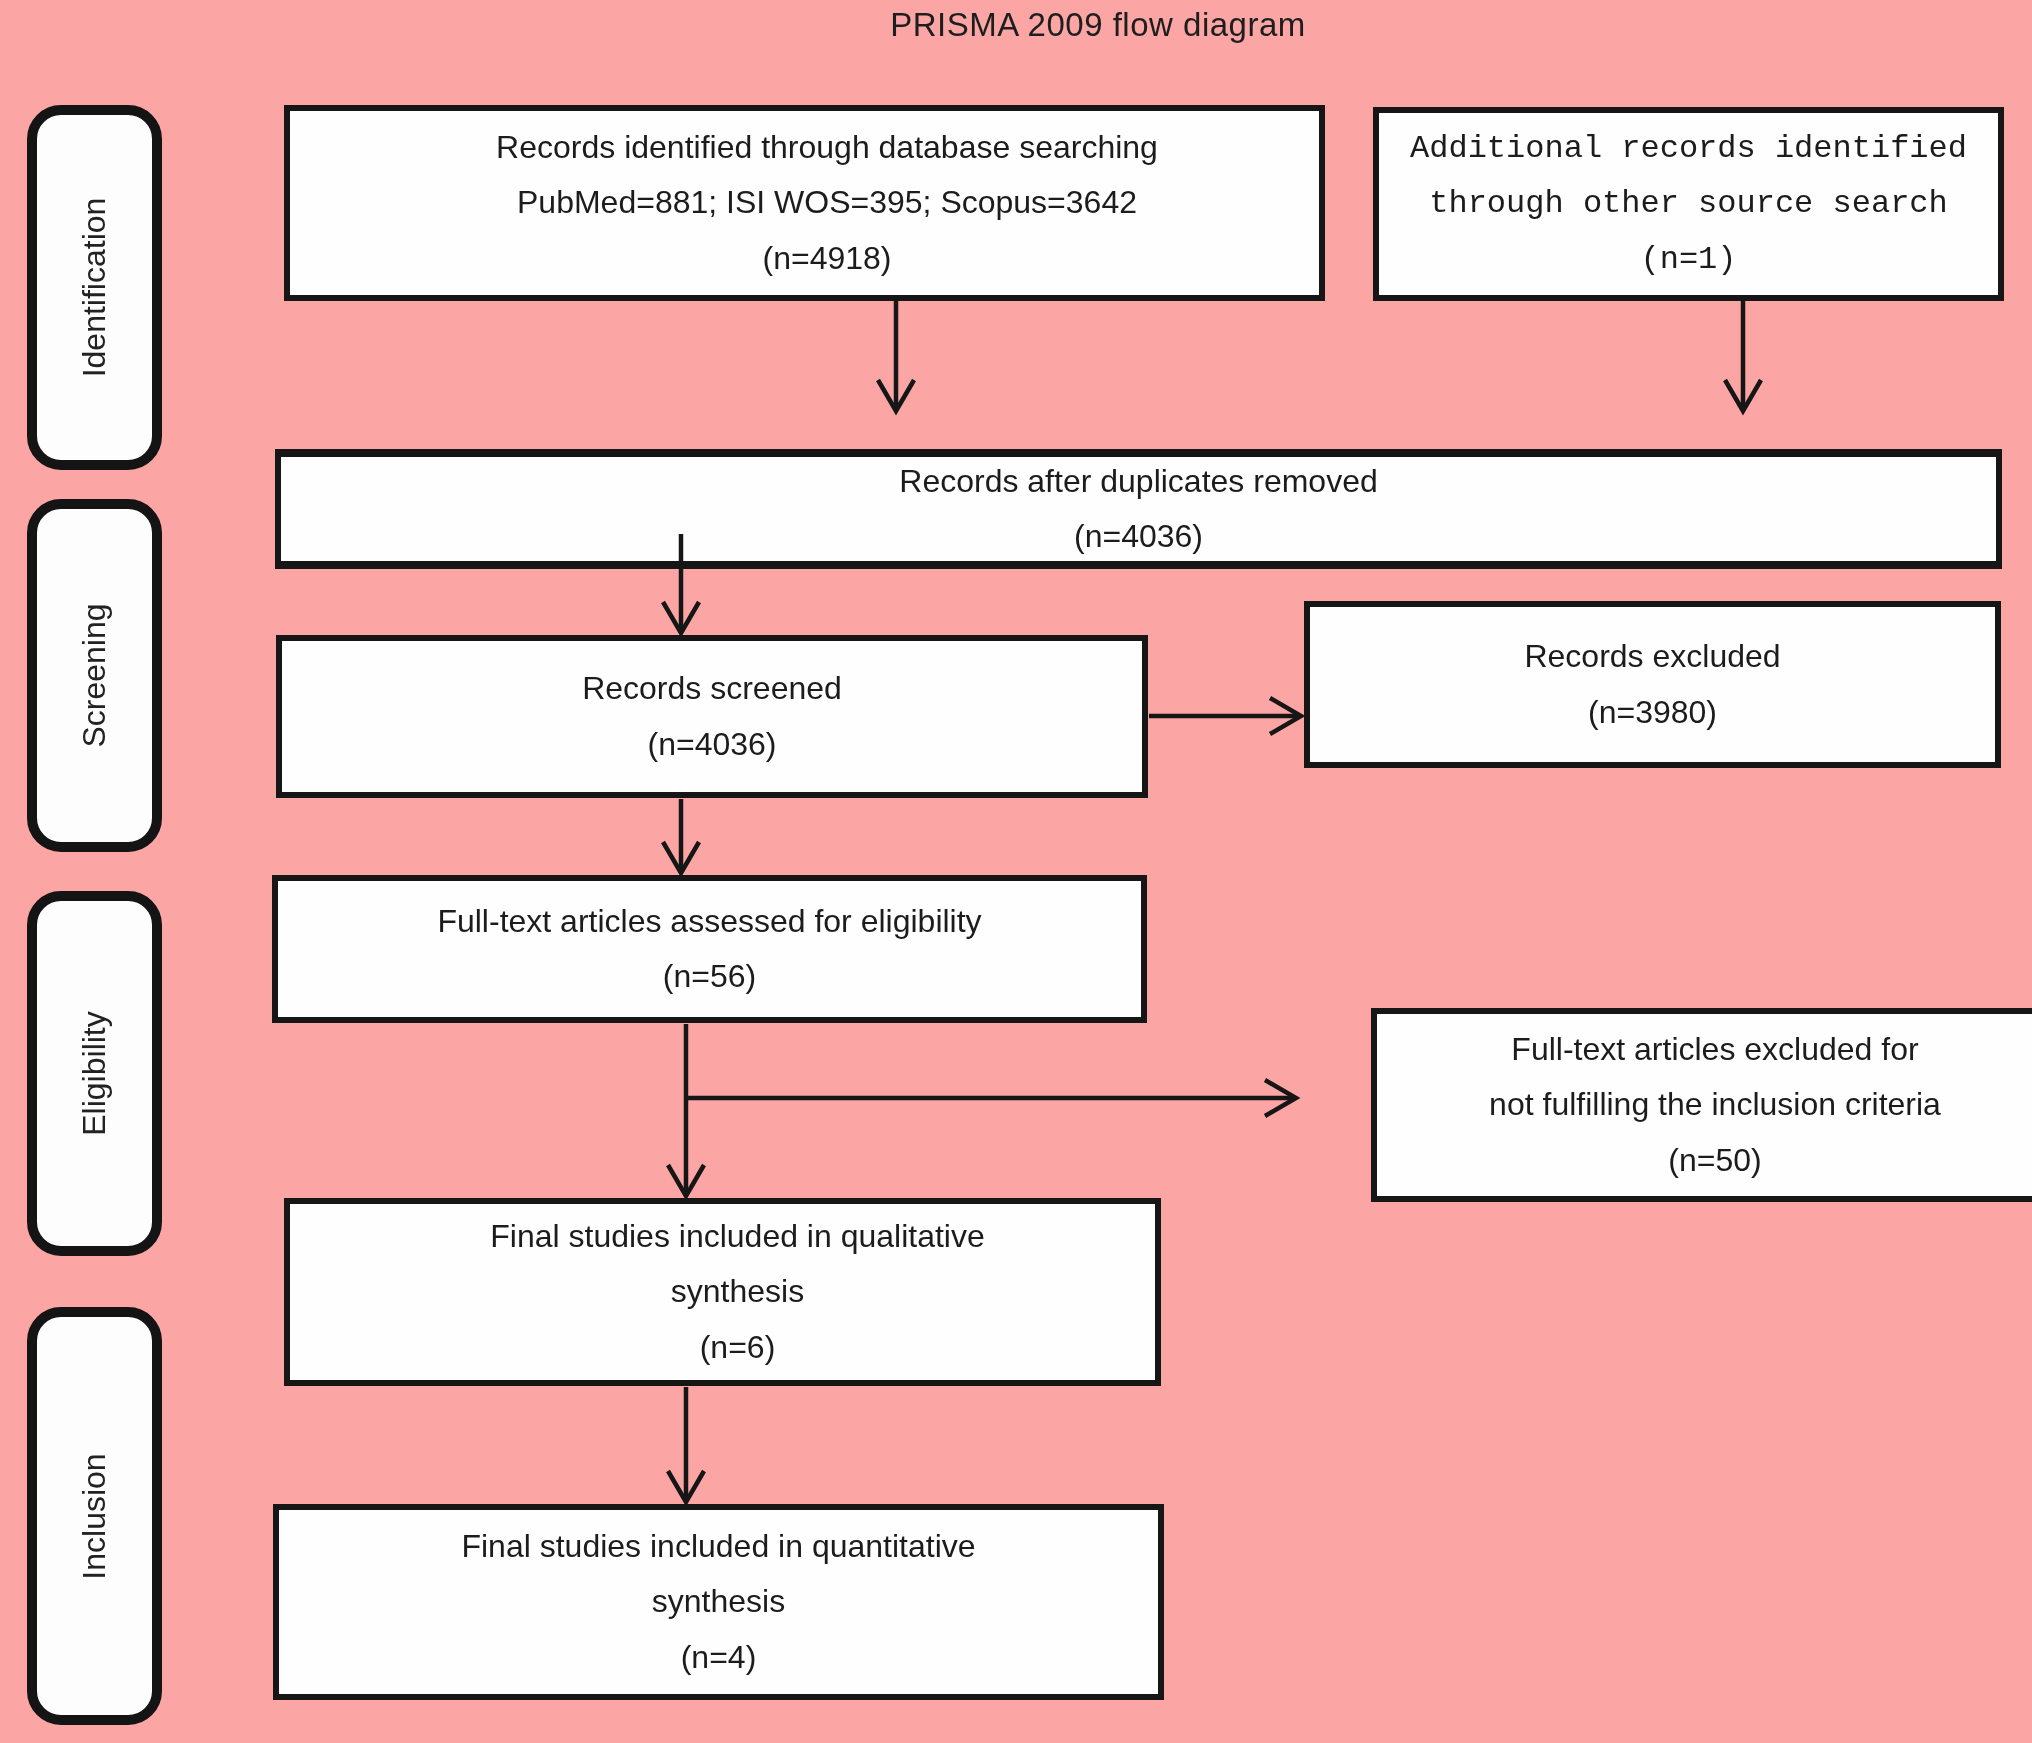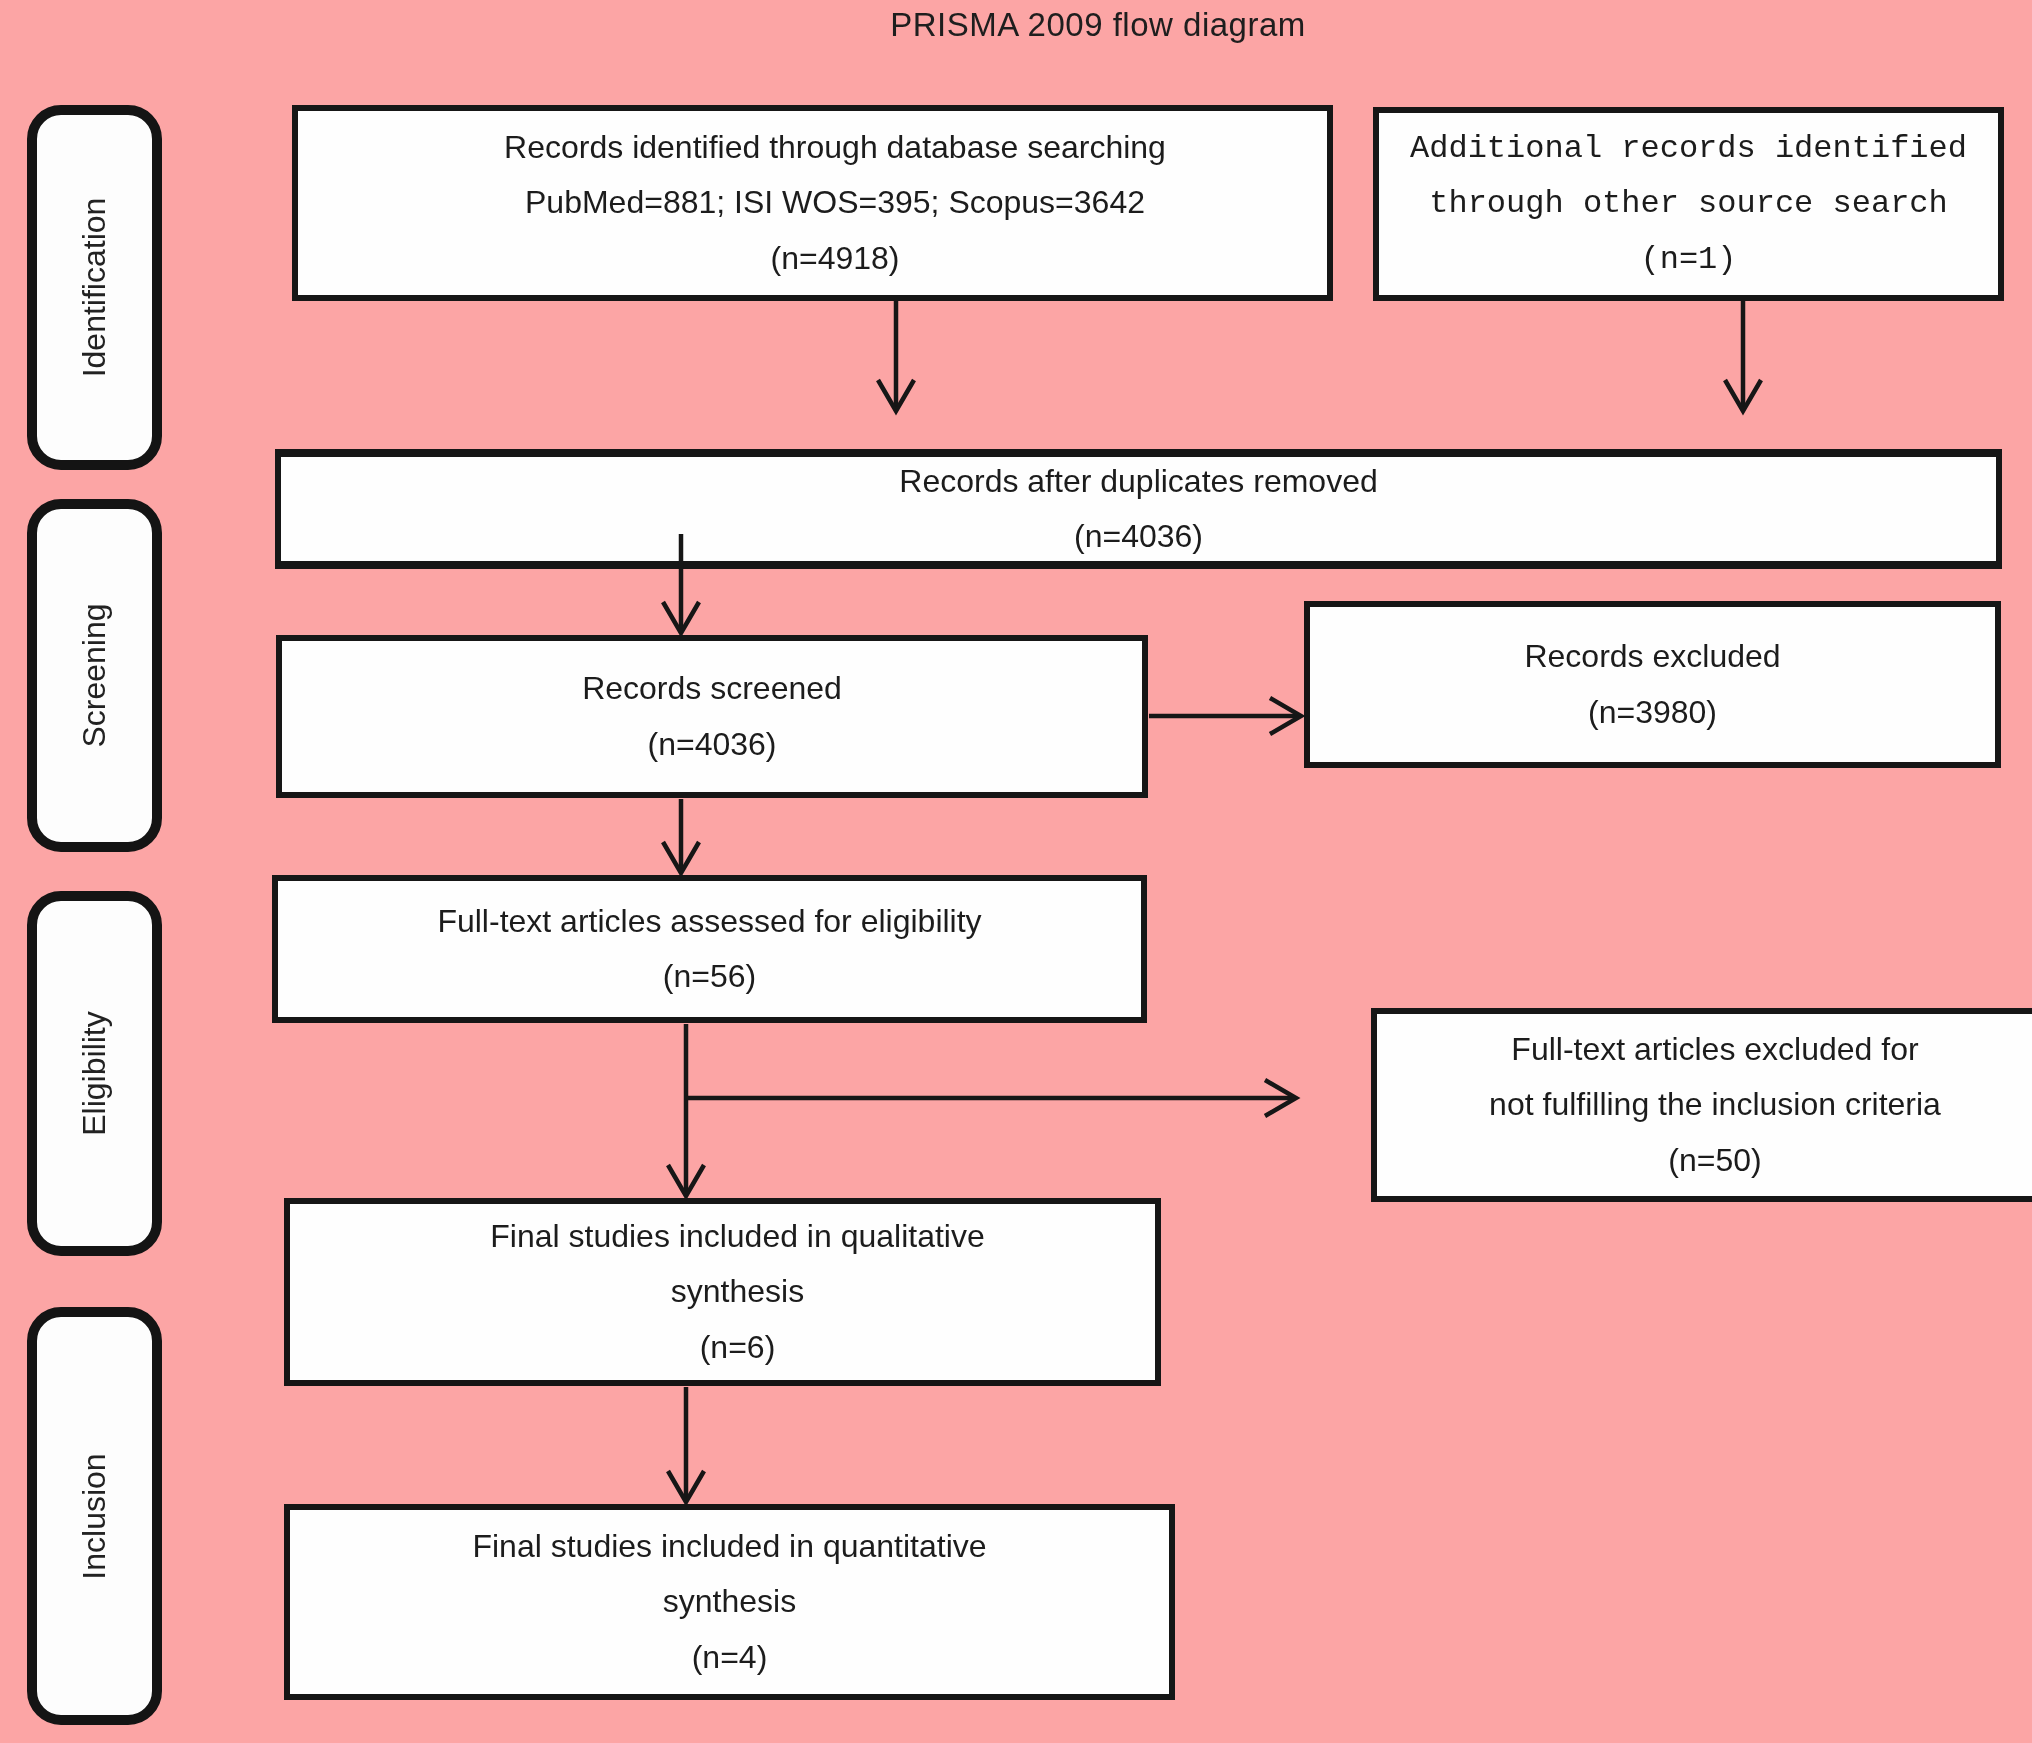"Records identified through database" .b1 { left: 292px -> 284px }
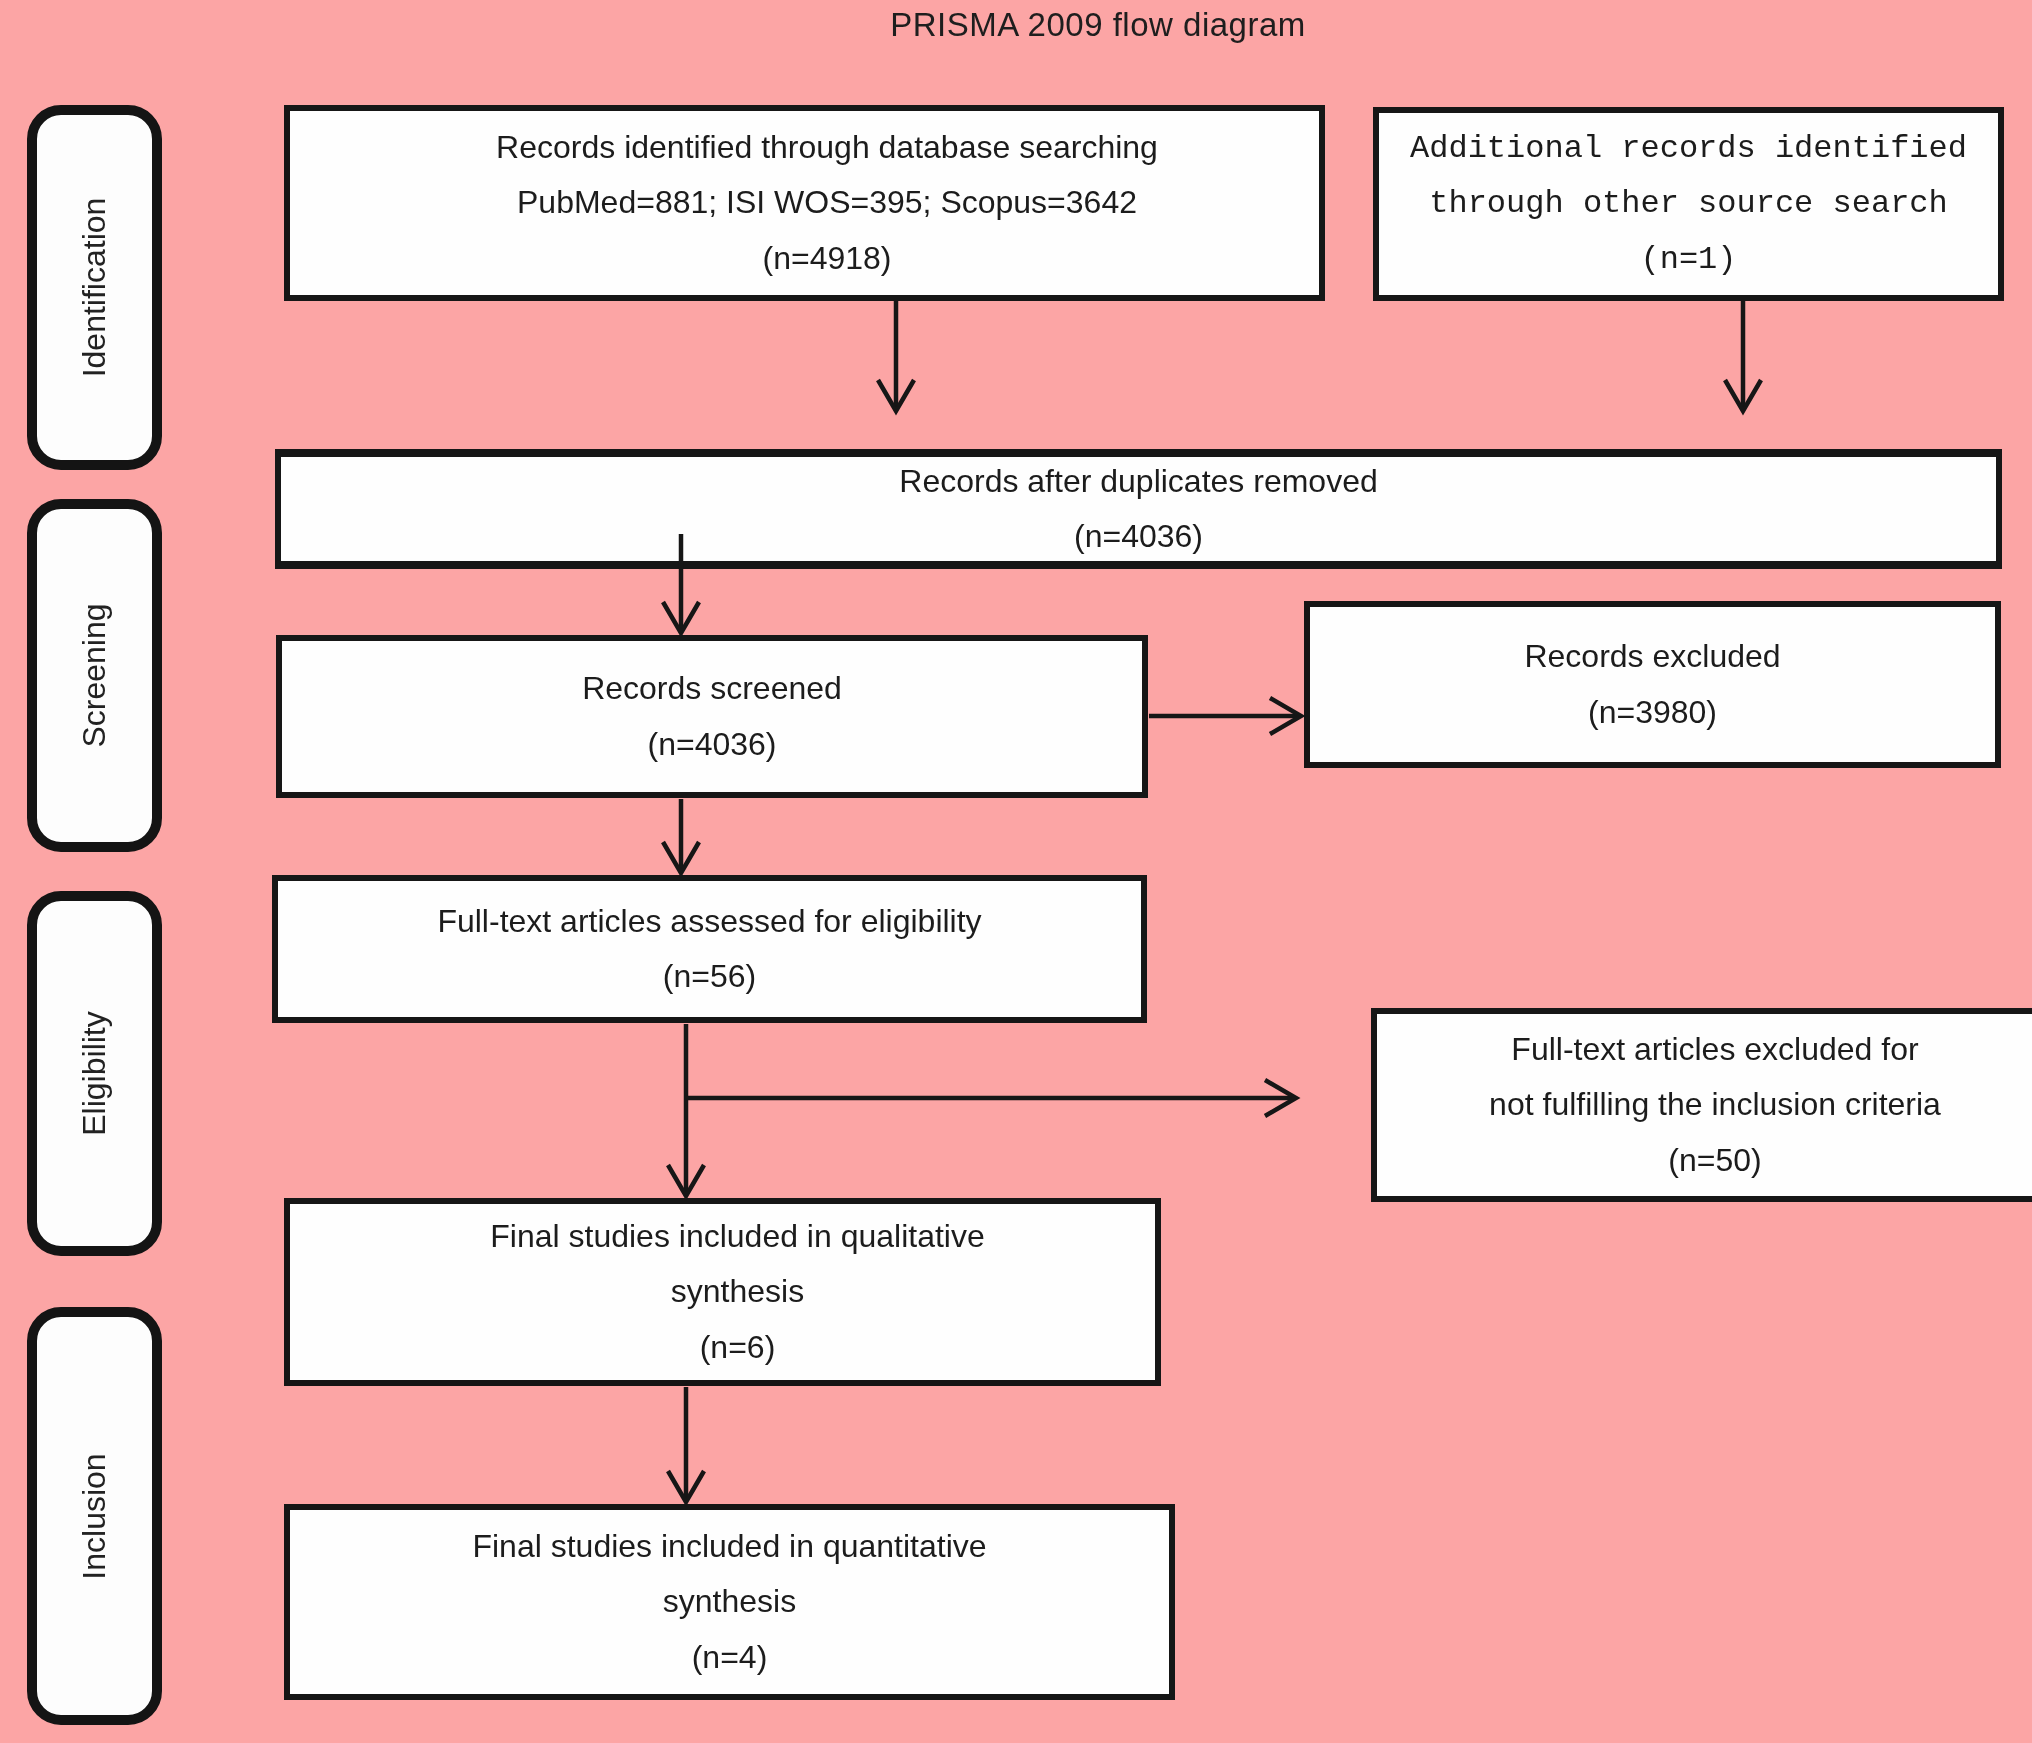"Final studies included in quantitative" .b9 { left: 284px -> 273px }
